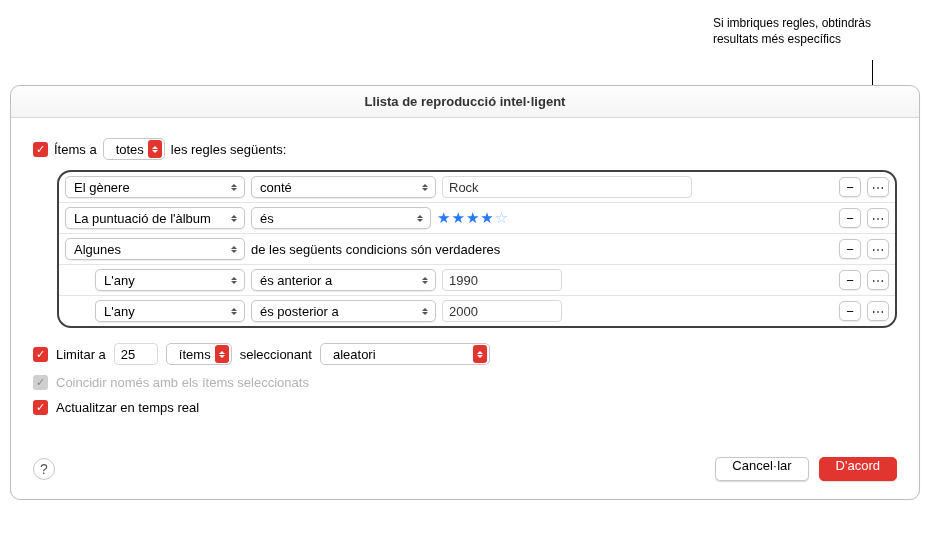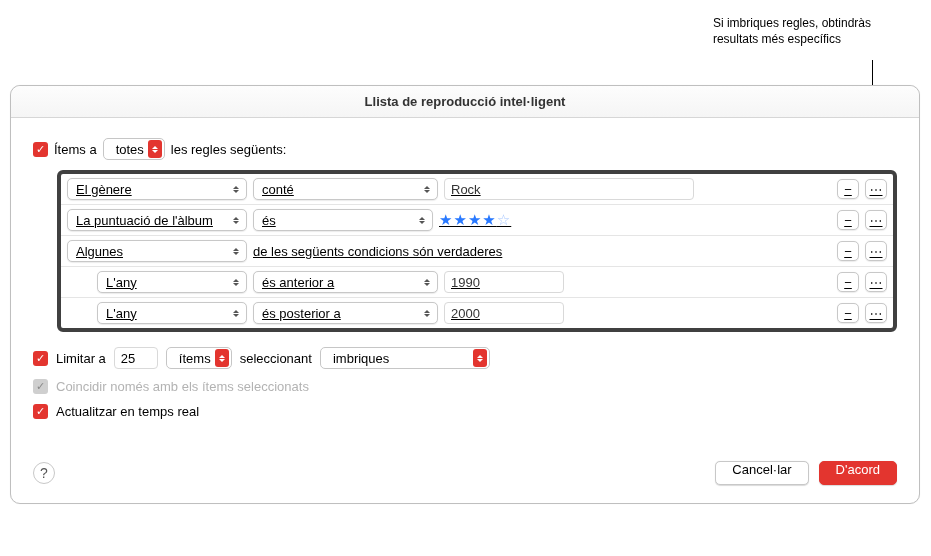"El gènere" .rules { border: 4px solid #404040 -> 2px solid #404040; border-radius: 6px -> 14px; text-decoration: underline -> none }
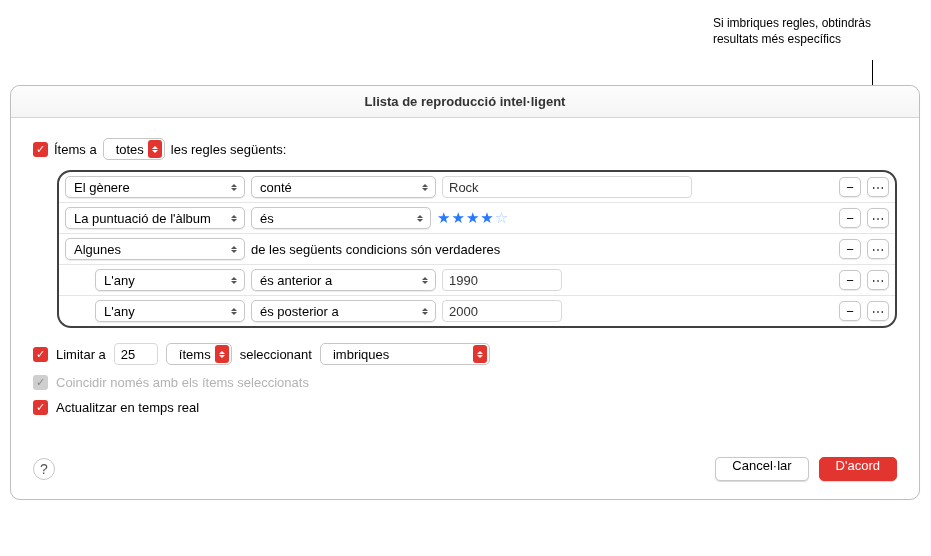"imbriques" span { text: imbriques -> aleatori }
